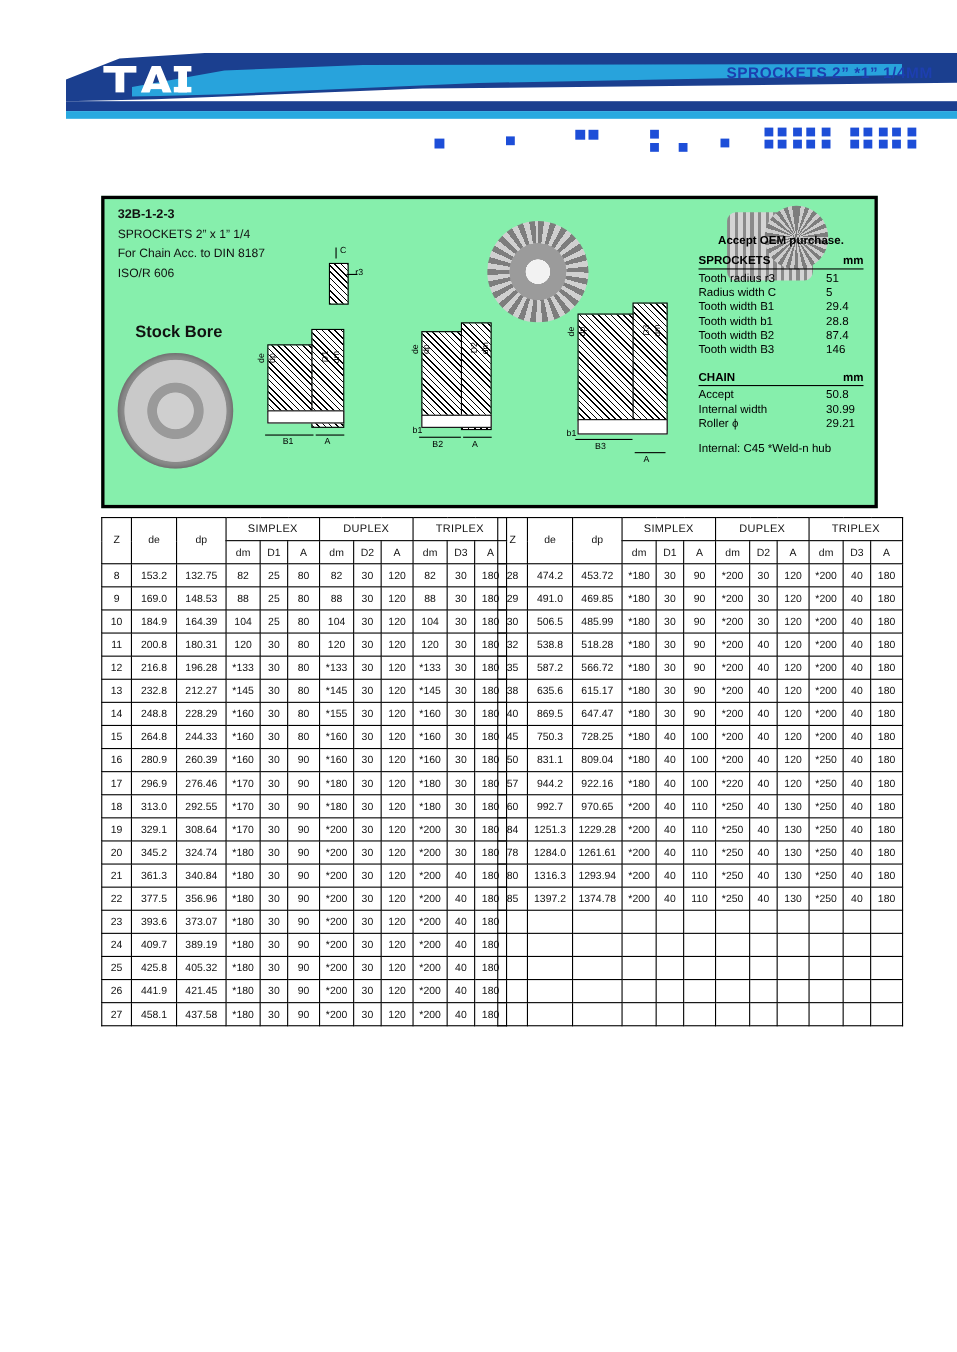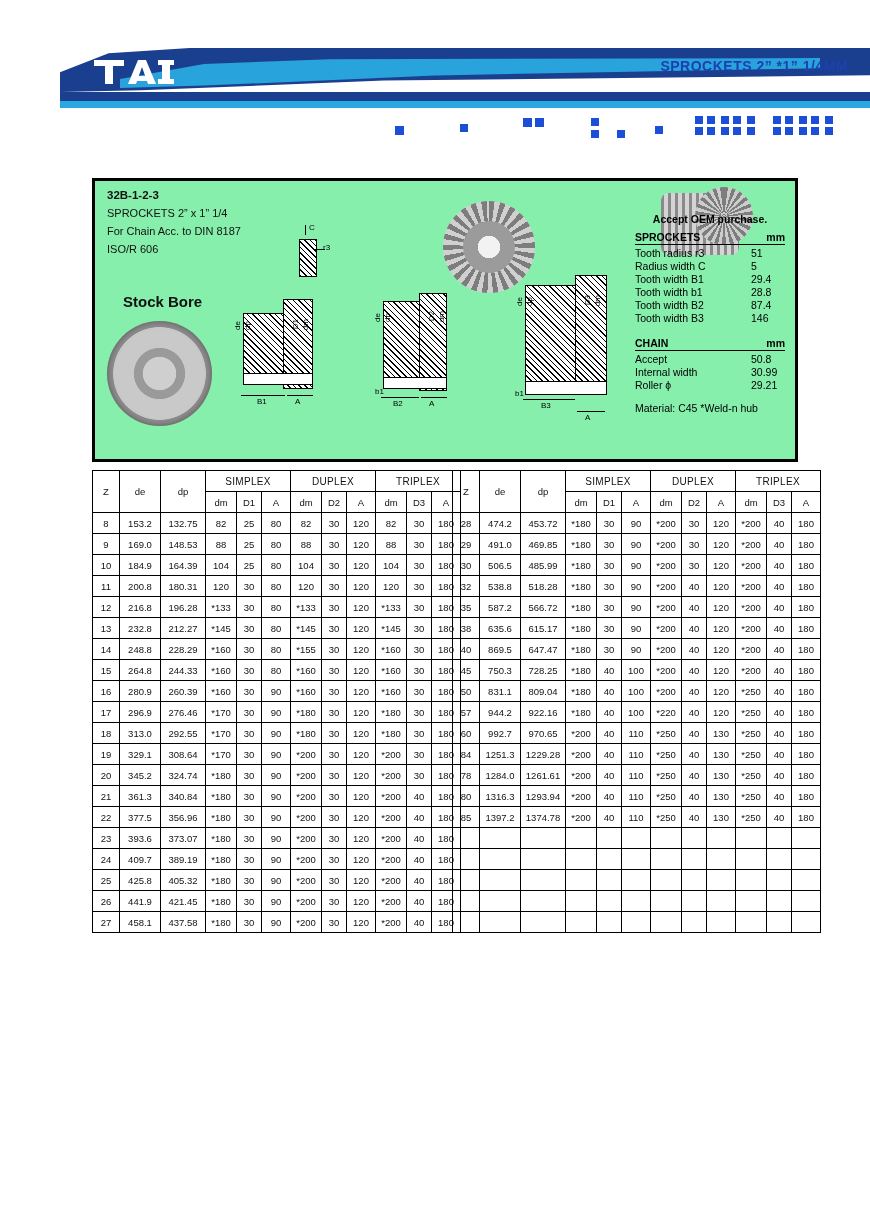"Material: C45 *Weld-n hub" div.spec-mat { text: Material -> Internal }
